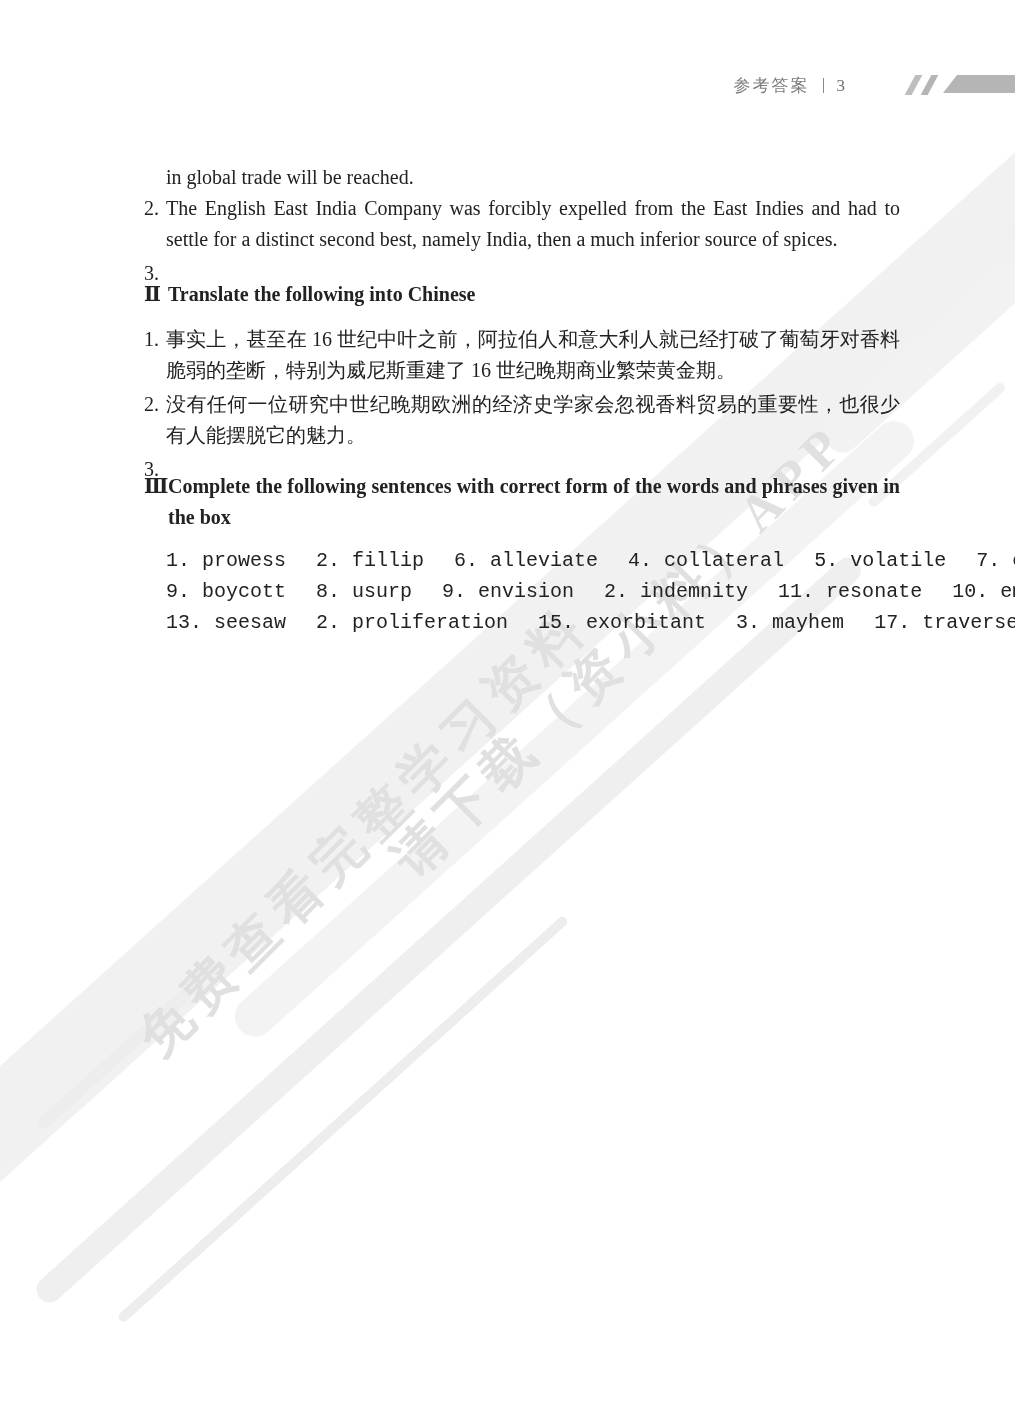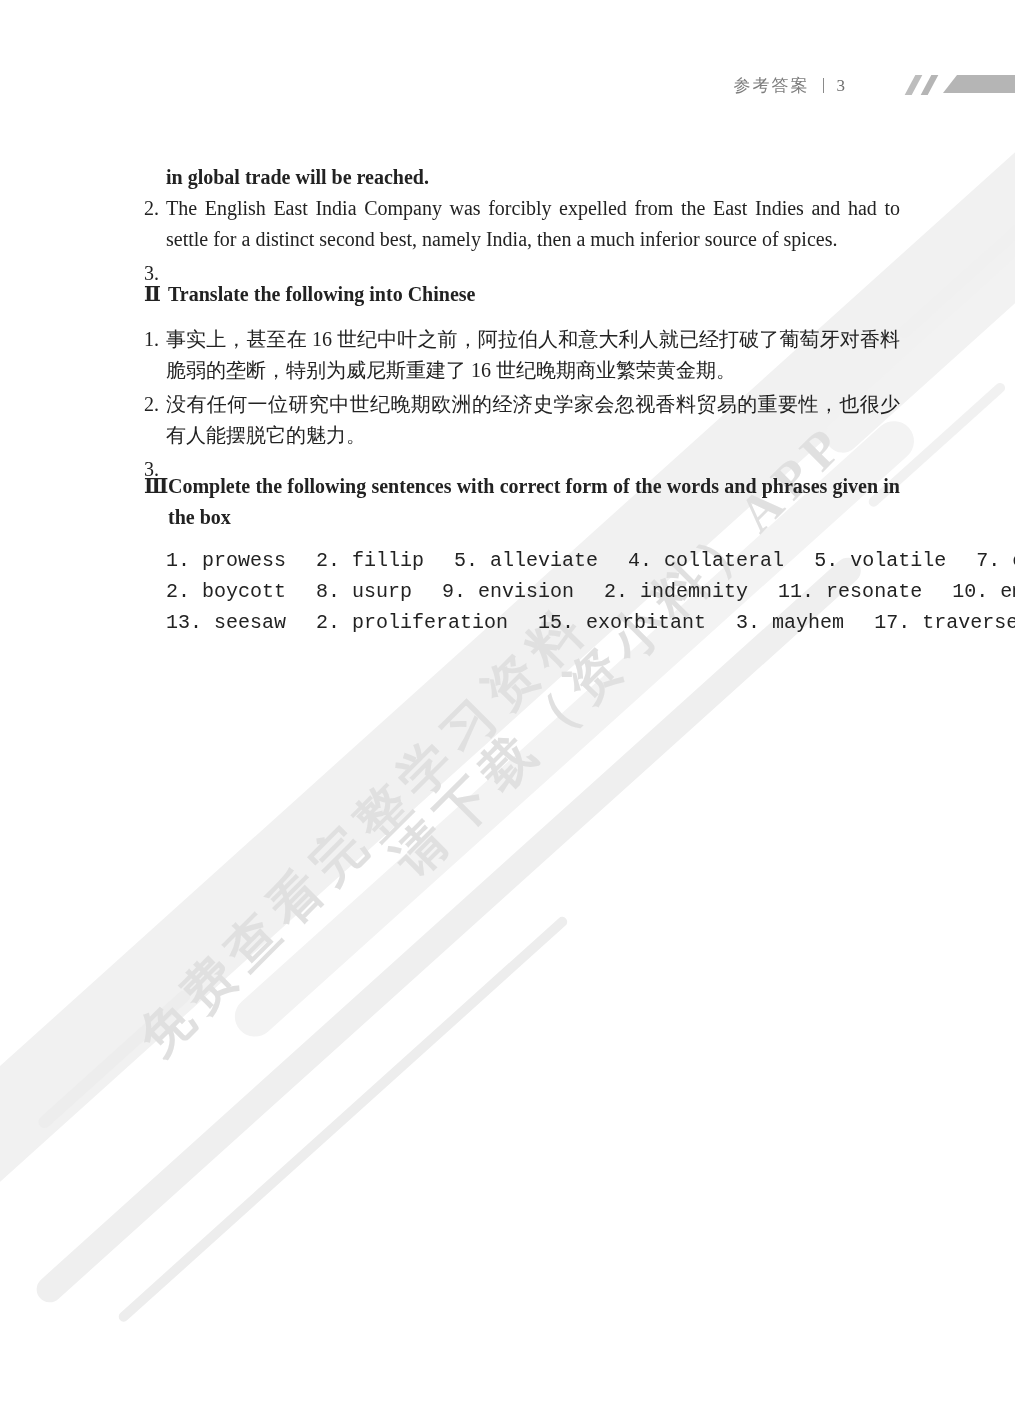"in global trade will be" .cont-line { font-weight: bold -> none }
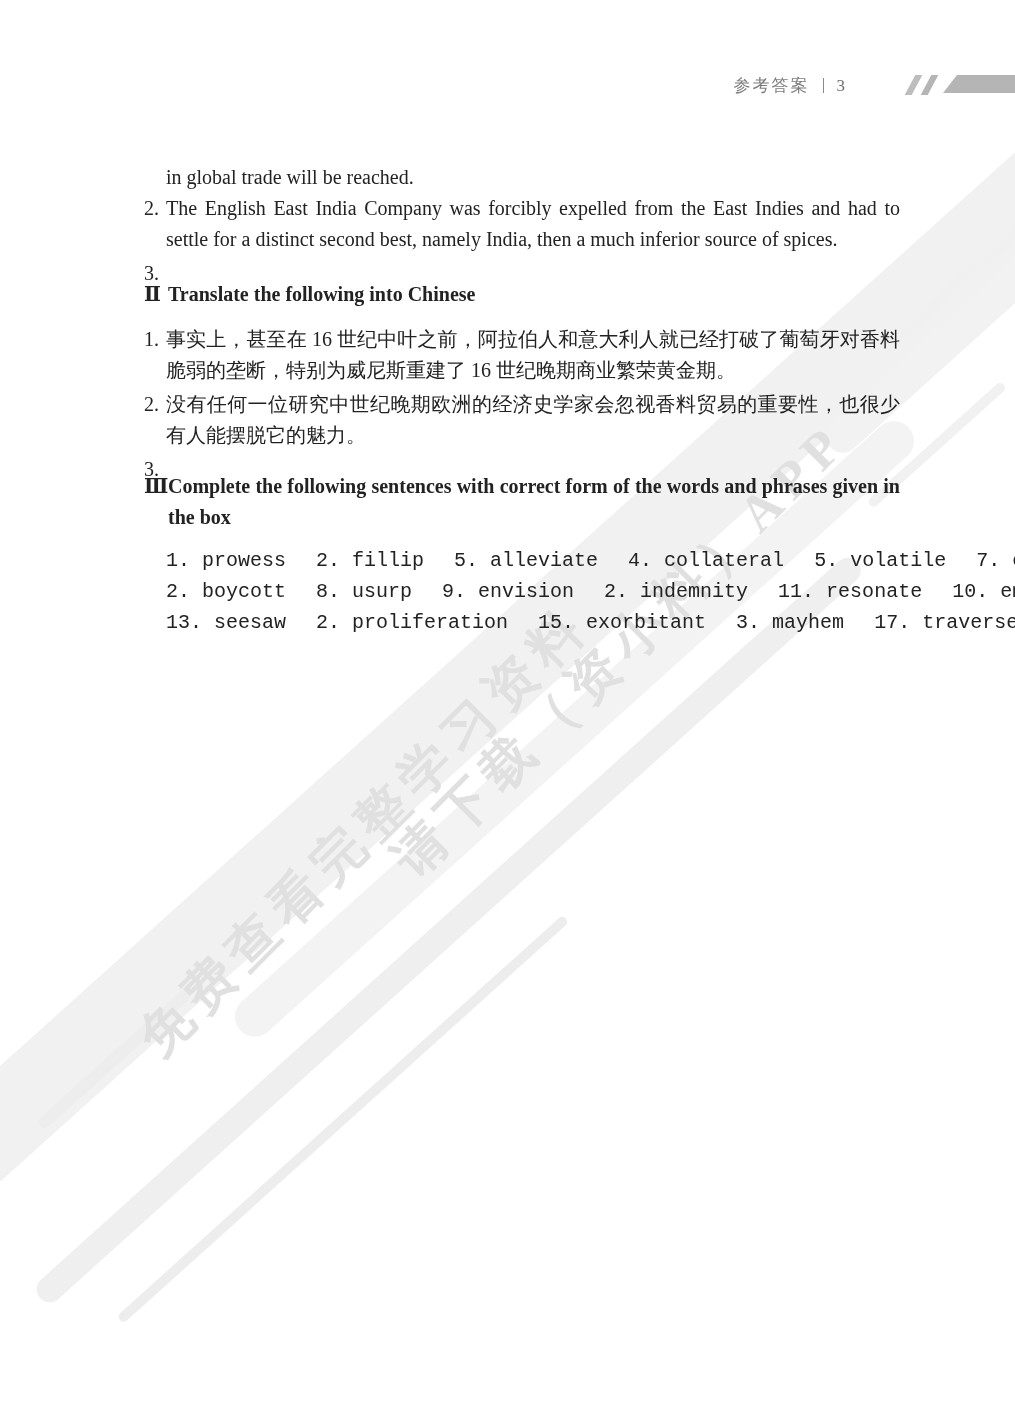"5. alleviate" span { text: 5 -> 6 }
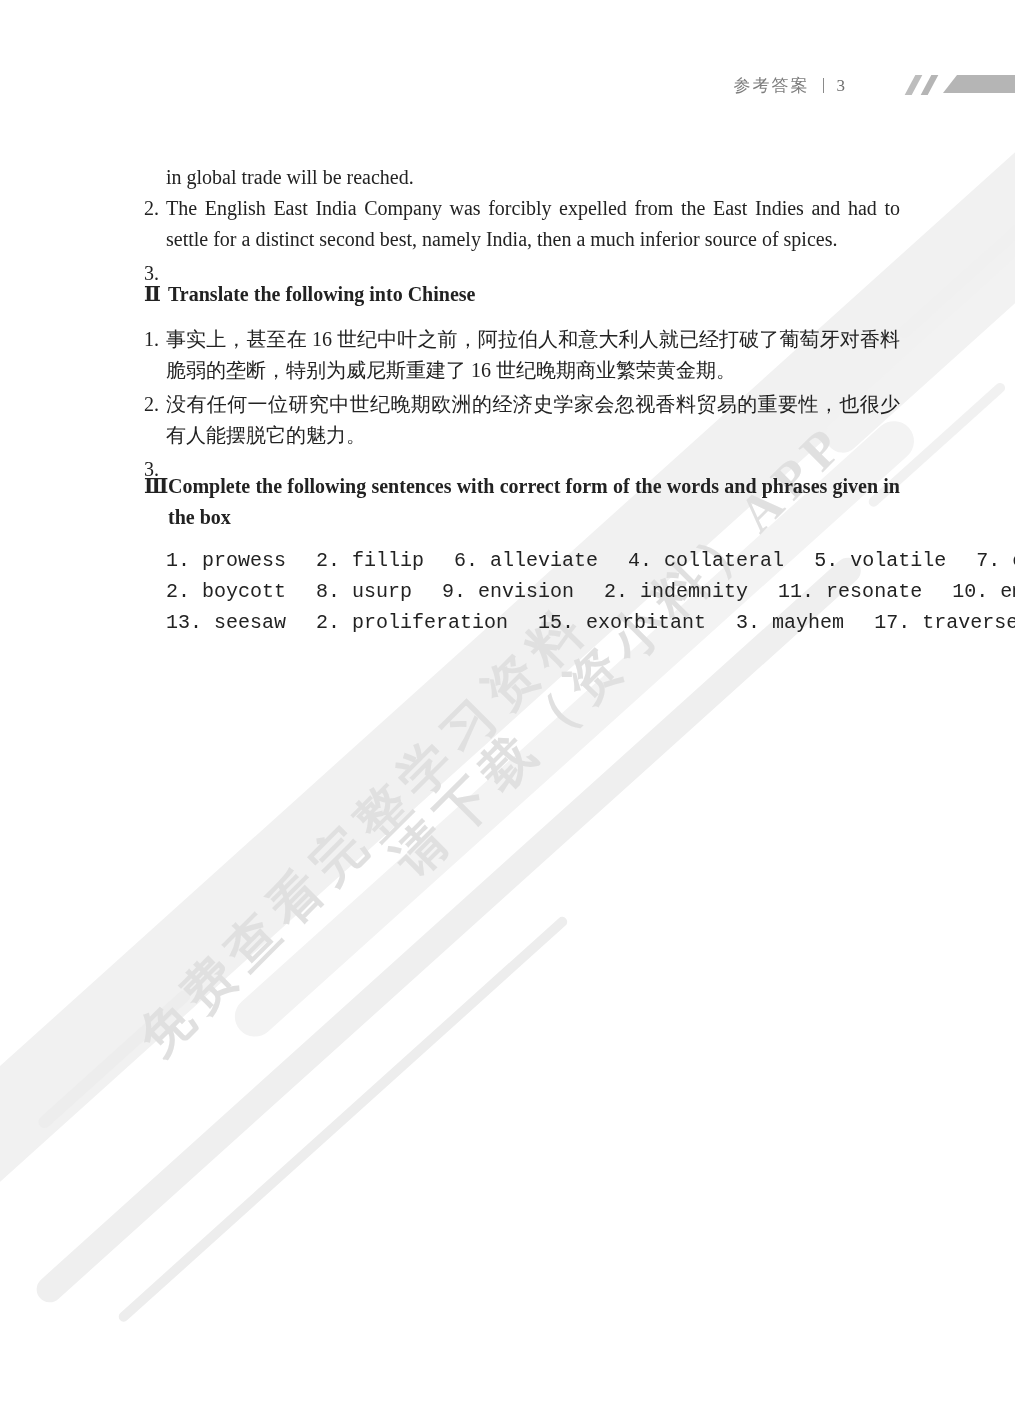"2. boycott" span { text: 2 -> 9 }
